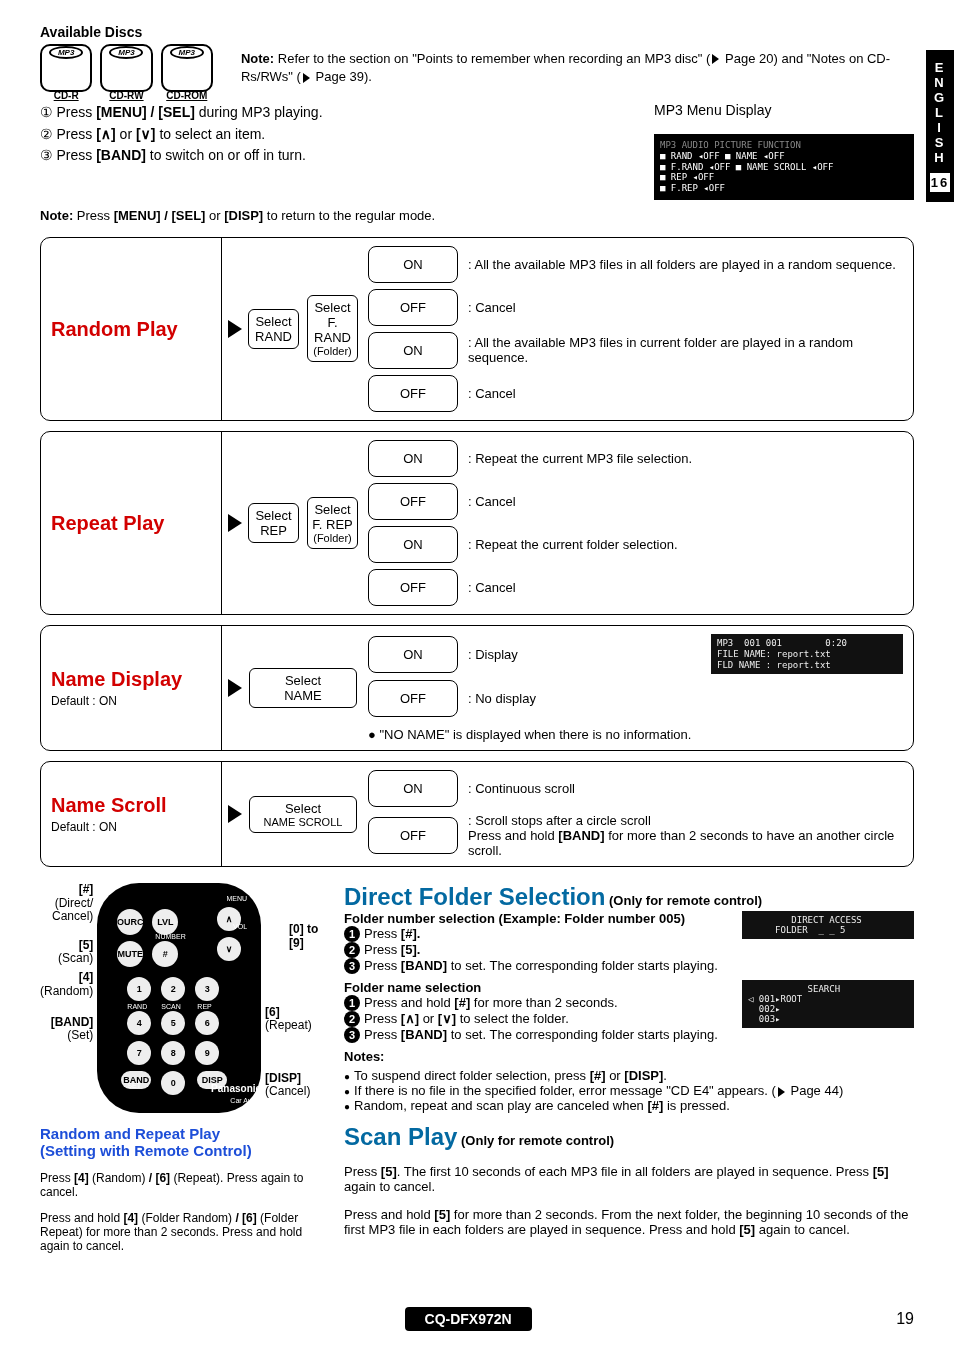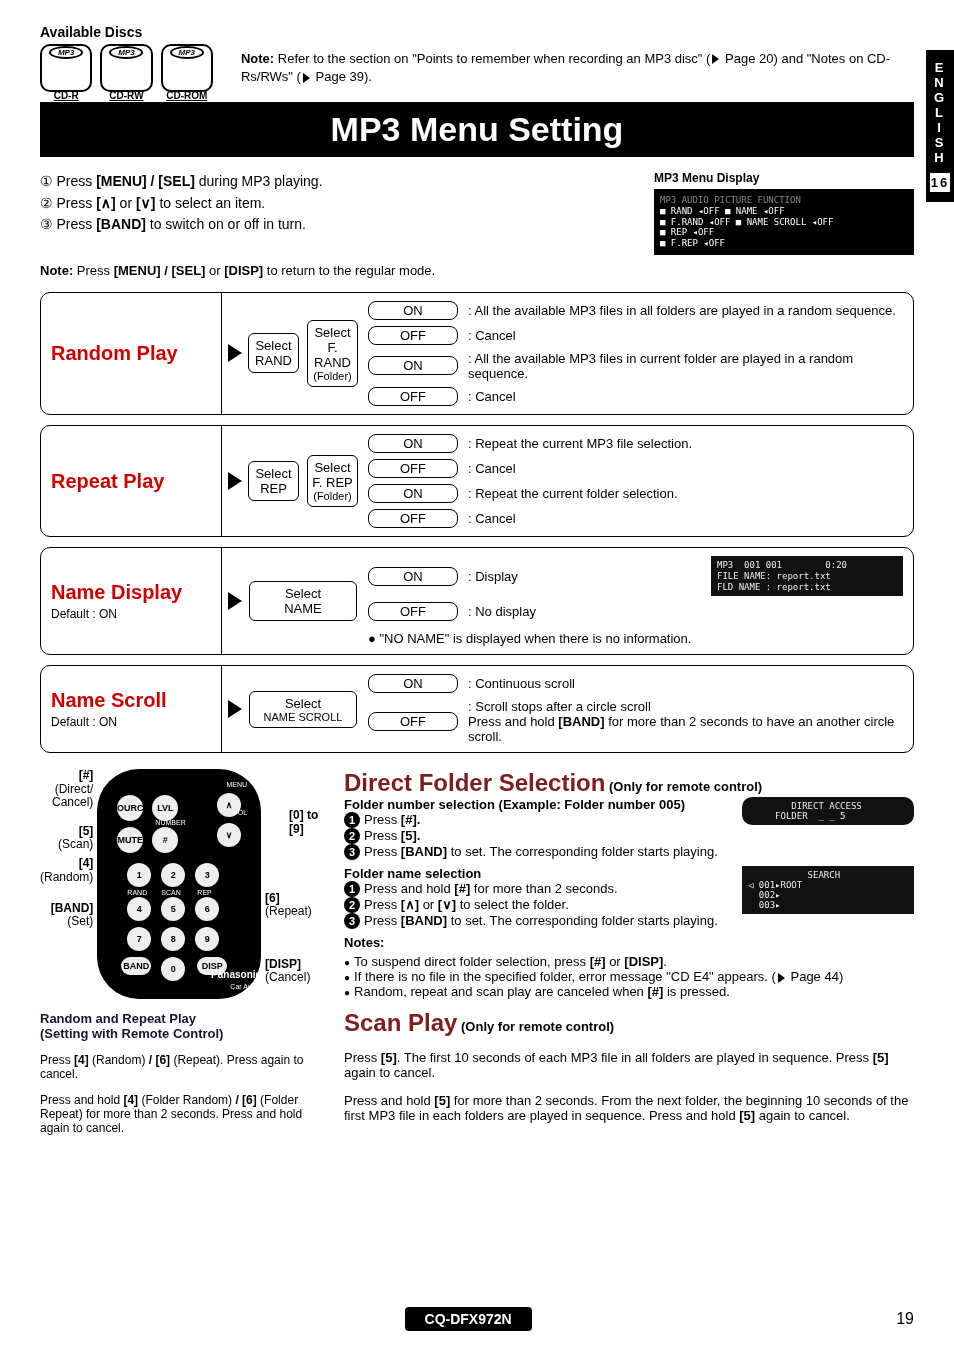"MP3 Menu Setting" div.titlebar { html: <div>MP3 Menu Setting</div> -> none }
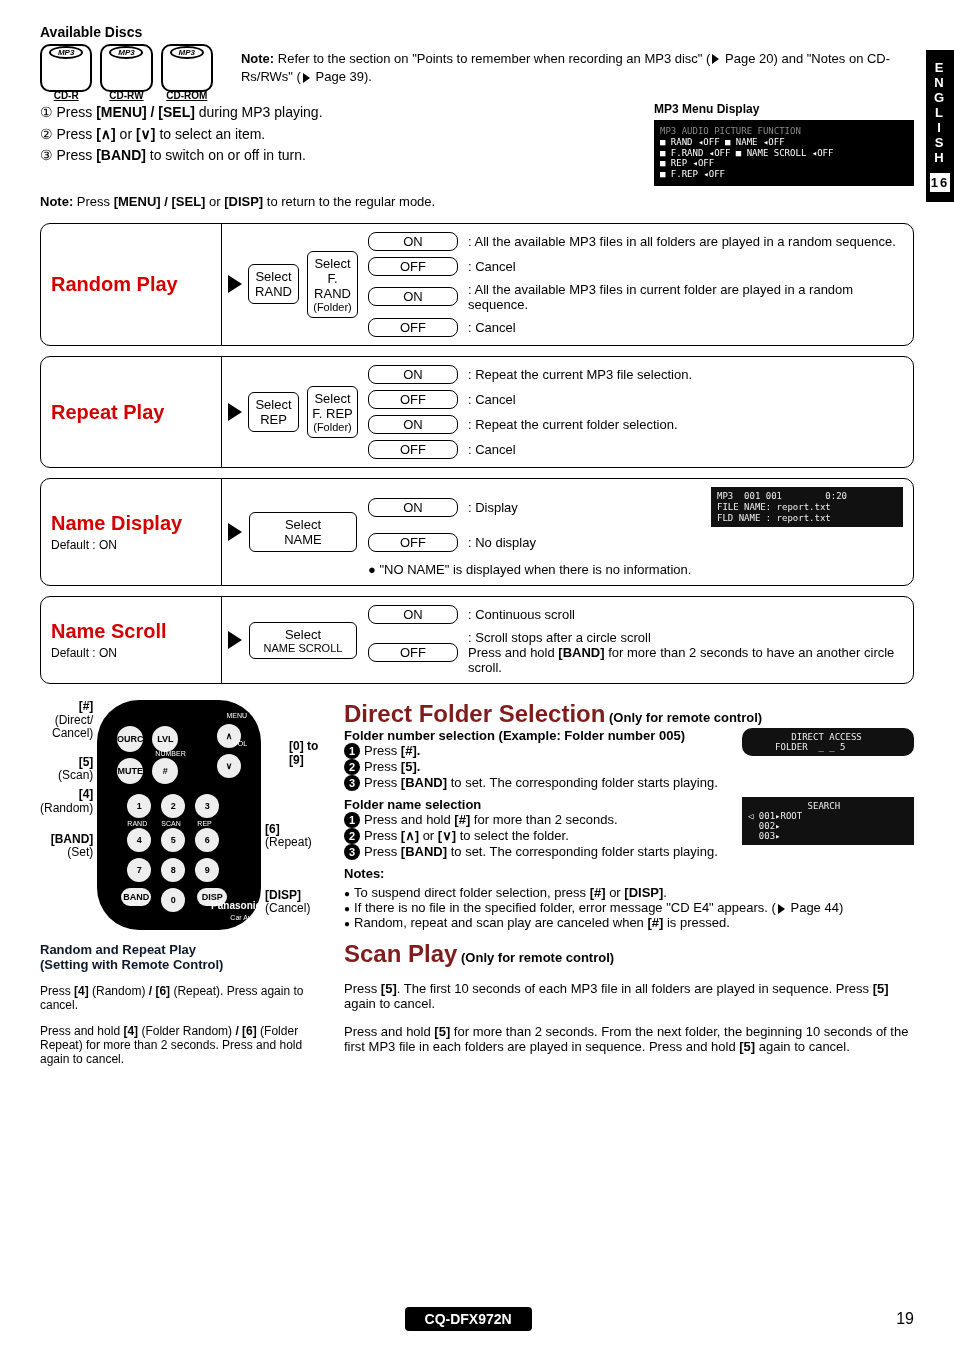"MP3 Menu Display" .menu-display .ttl { font-size: 12px -> 14px; font-weight: bold -> normal; margin-bottom: 4px -> 16px }
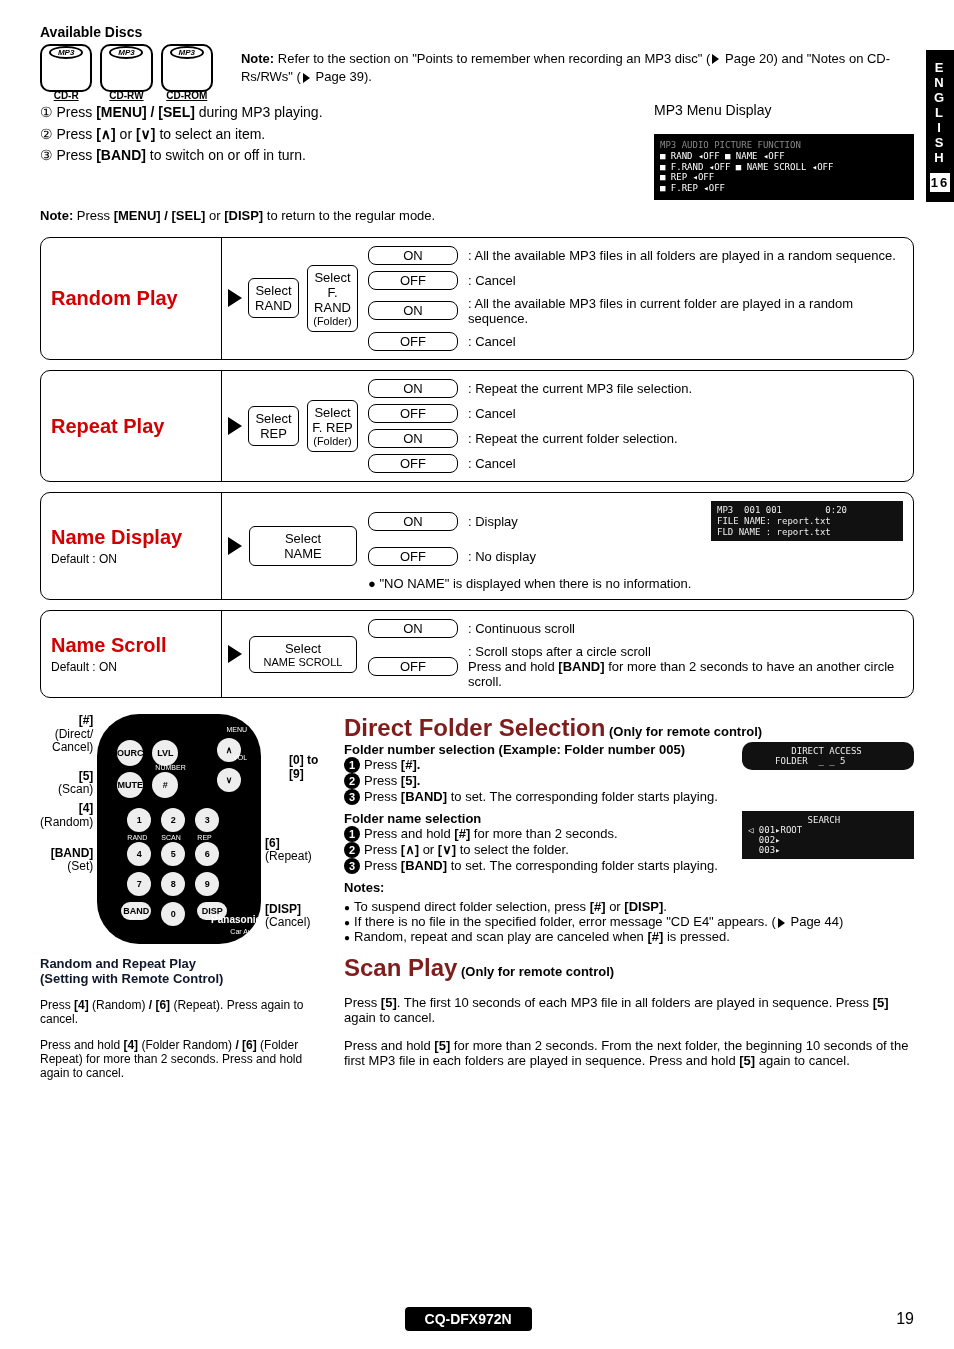"ON" .chip { padding: 1px 0 -> 10px 0 }
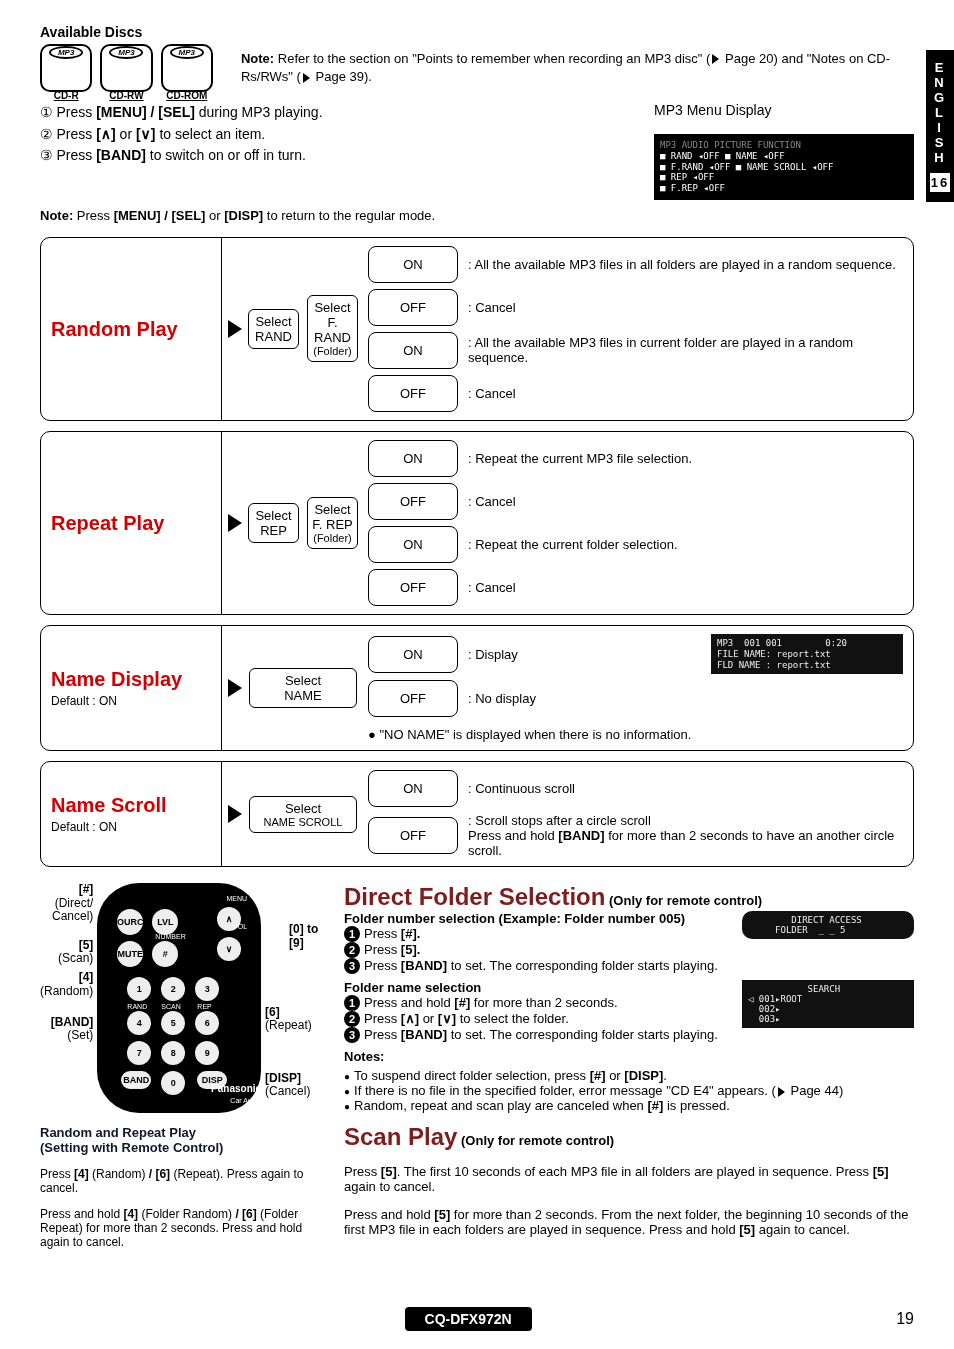"Direct Folder Selection" .col-right h2 { color: #7f1d1d -> #0369a1 }
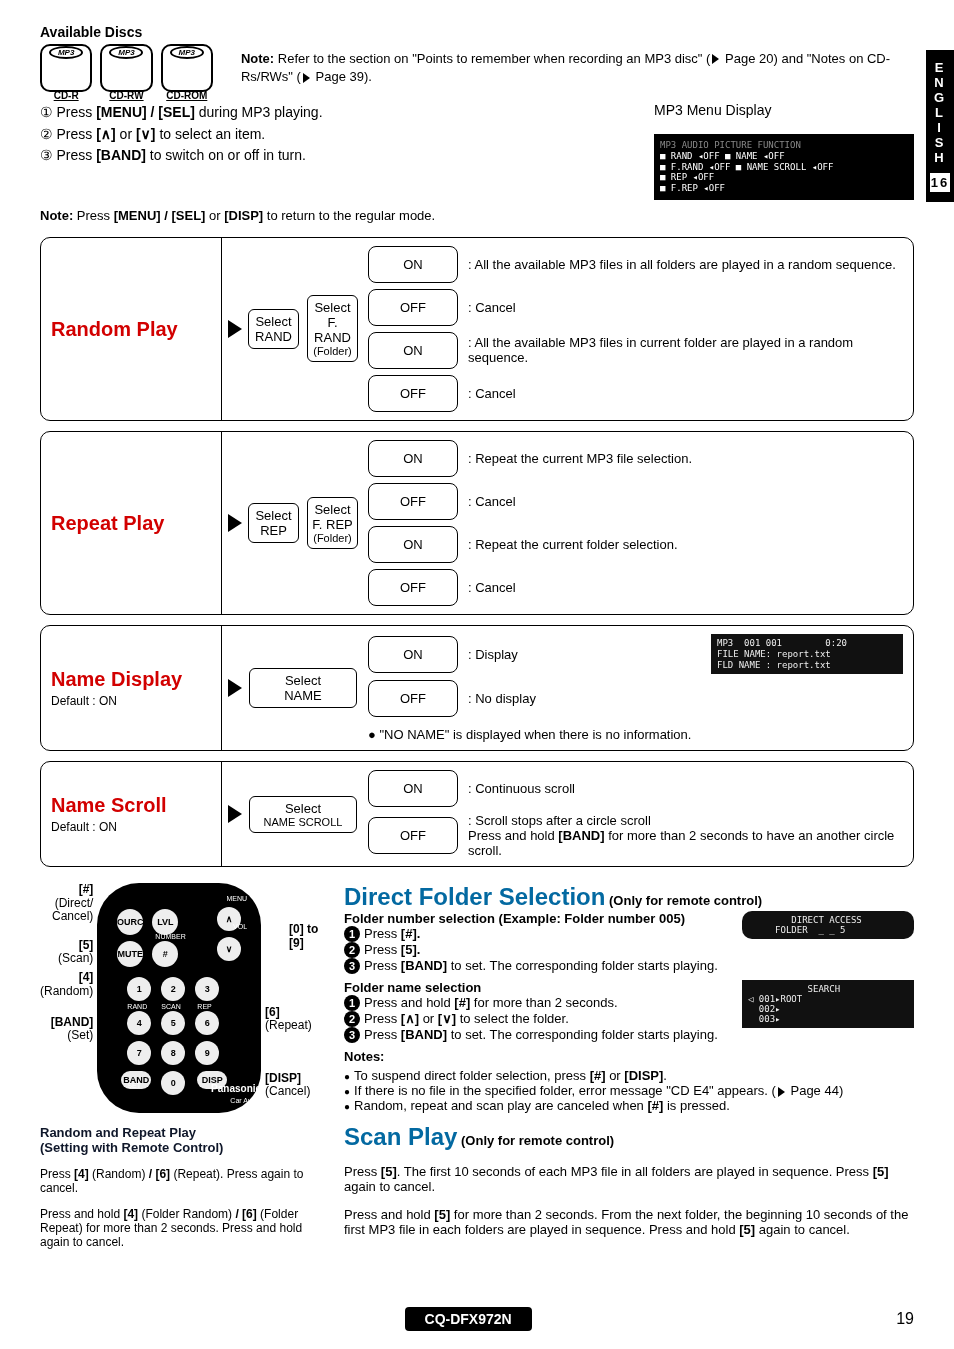"DIRECT ACCESS" .mini-screen2 { border-radius: 10px -> none }
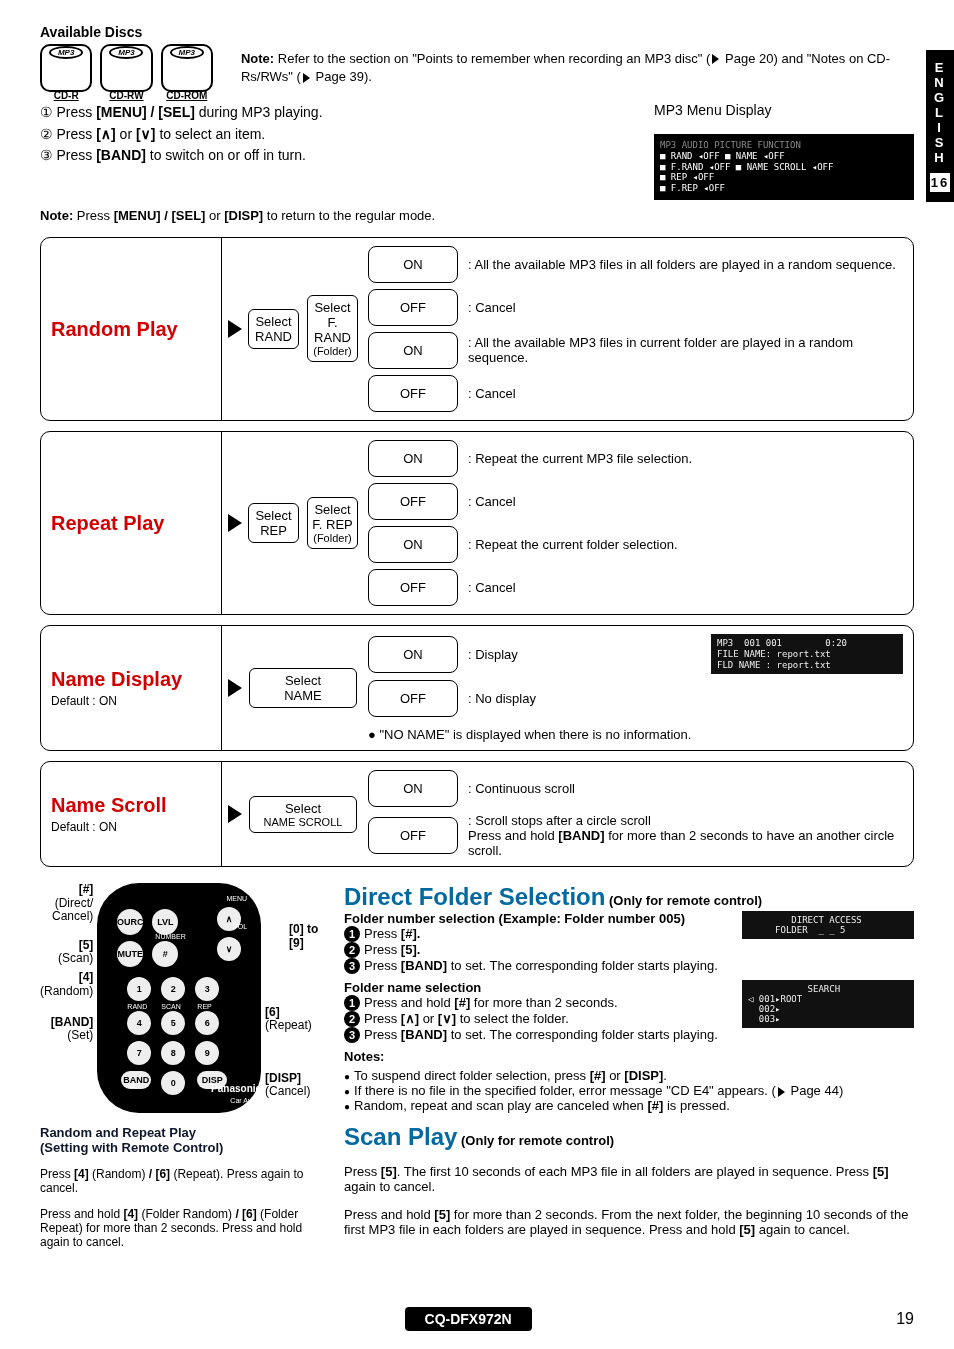"Random and Repeat Play" .col-left h4 { color: #0f172a -> #1d4ed8; font-size: 13px -> 15px }
